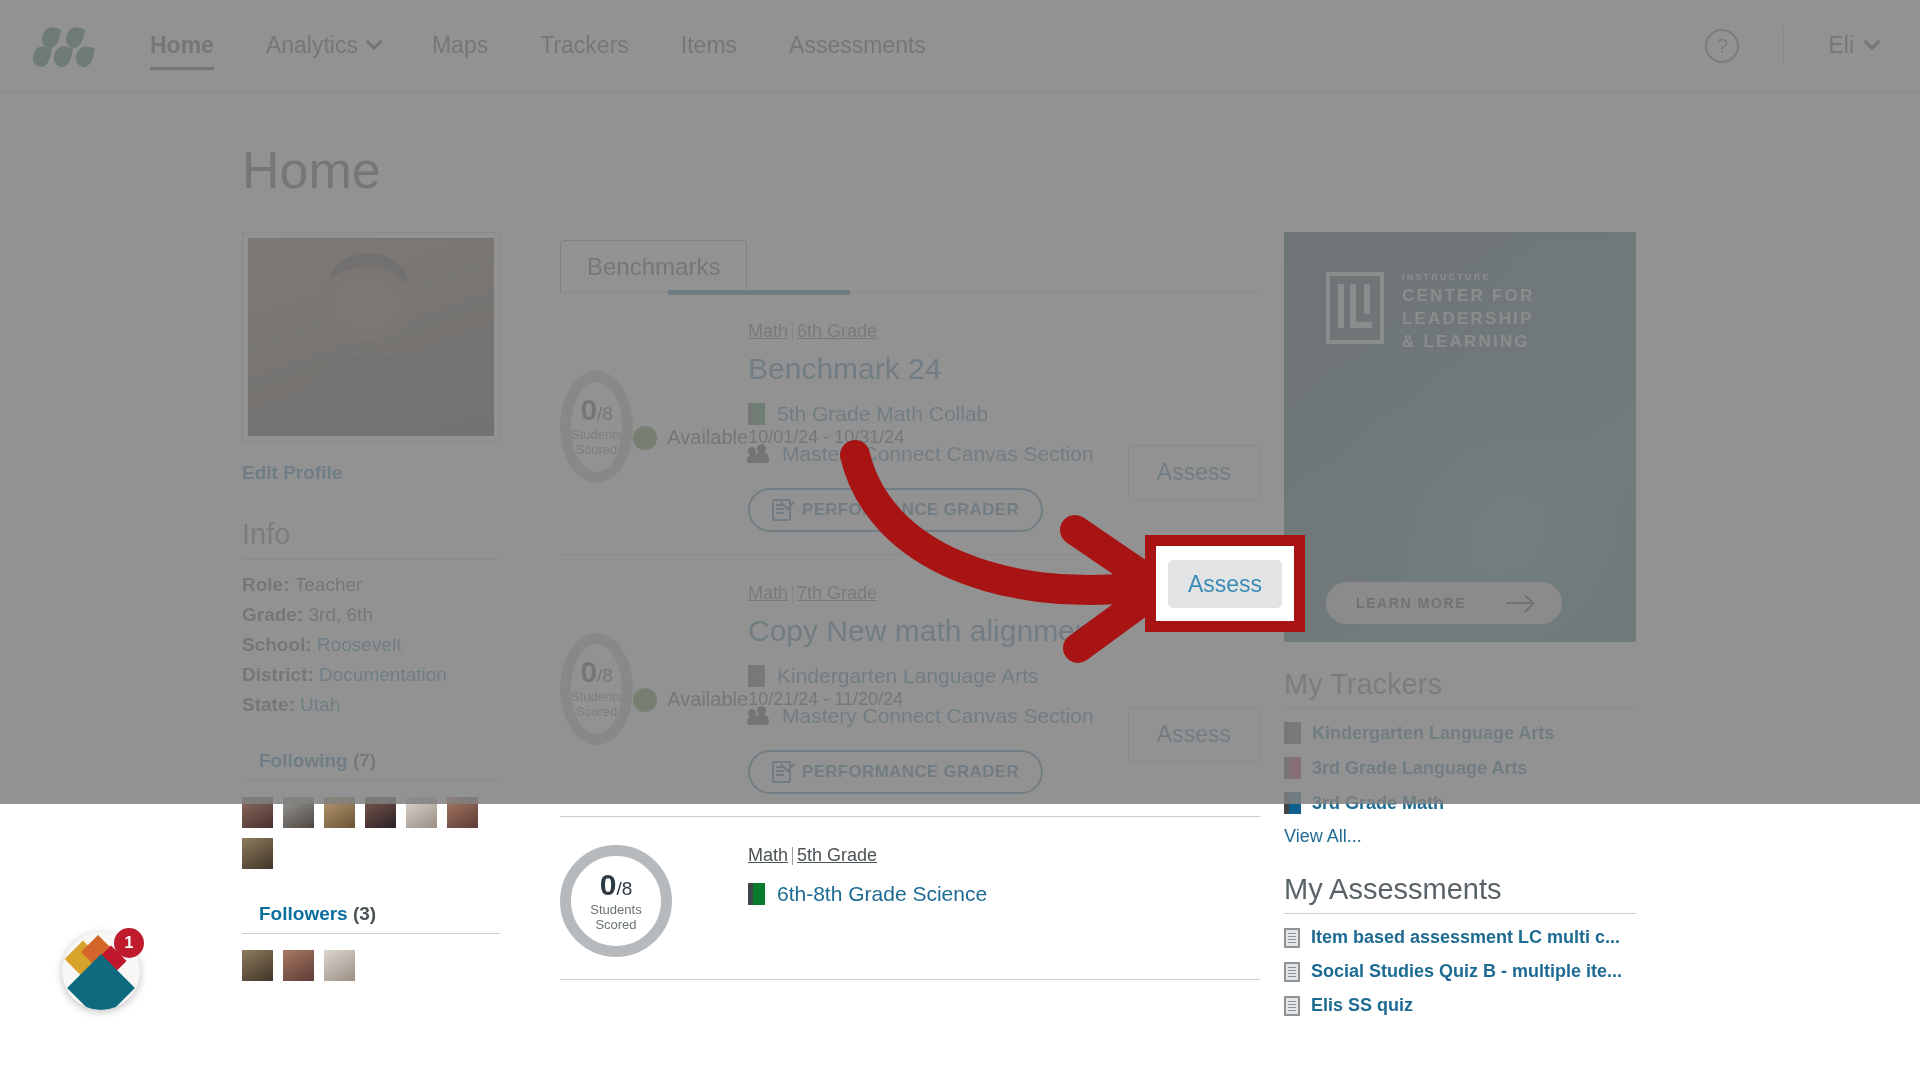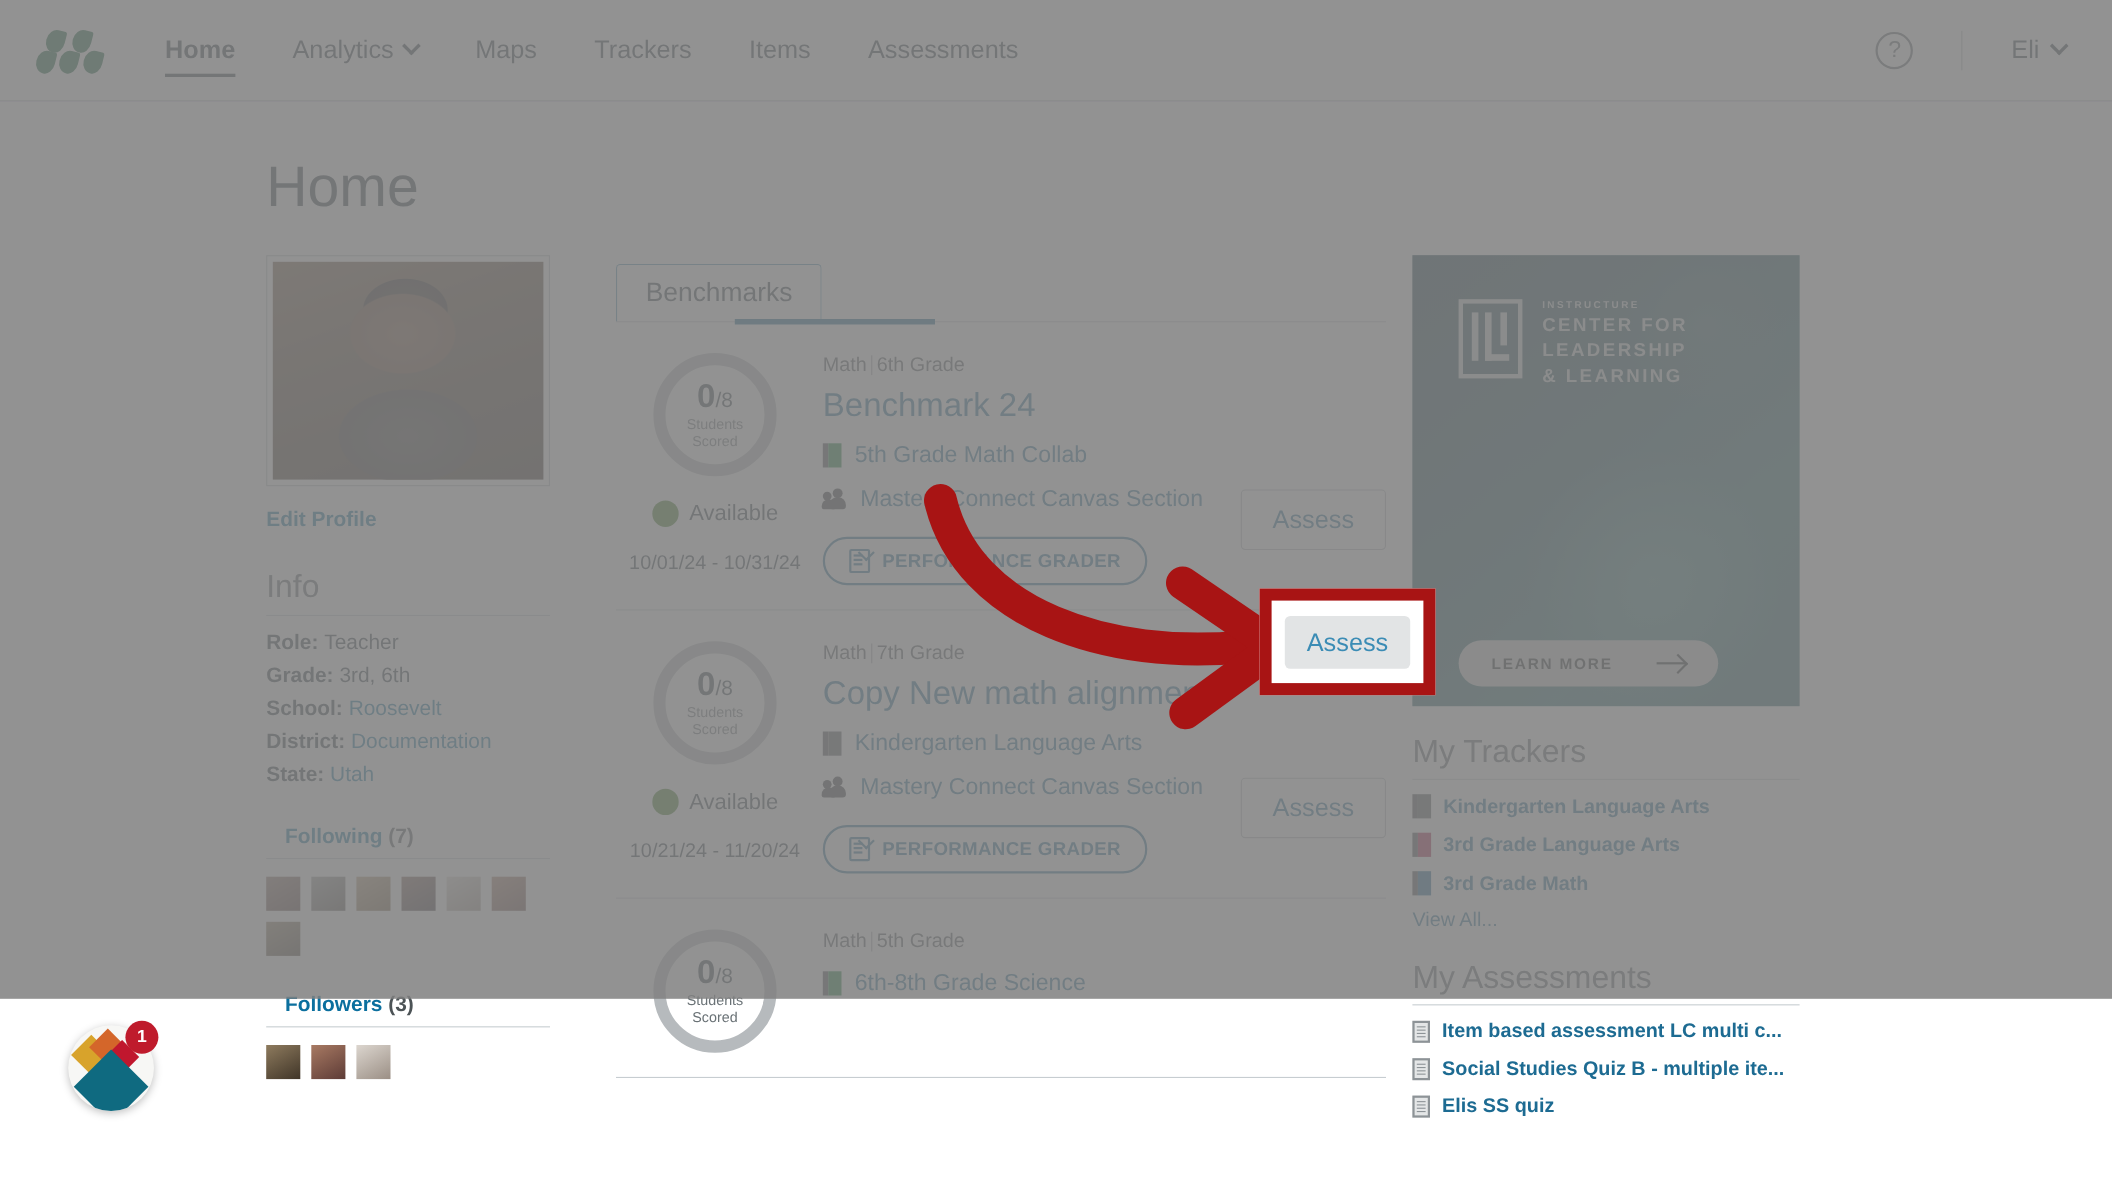"Home" #root { height: 908px -> 804px }
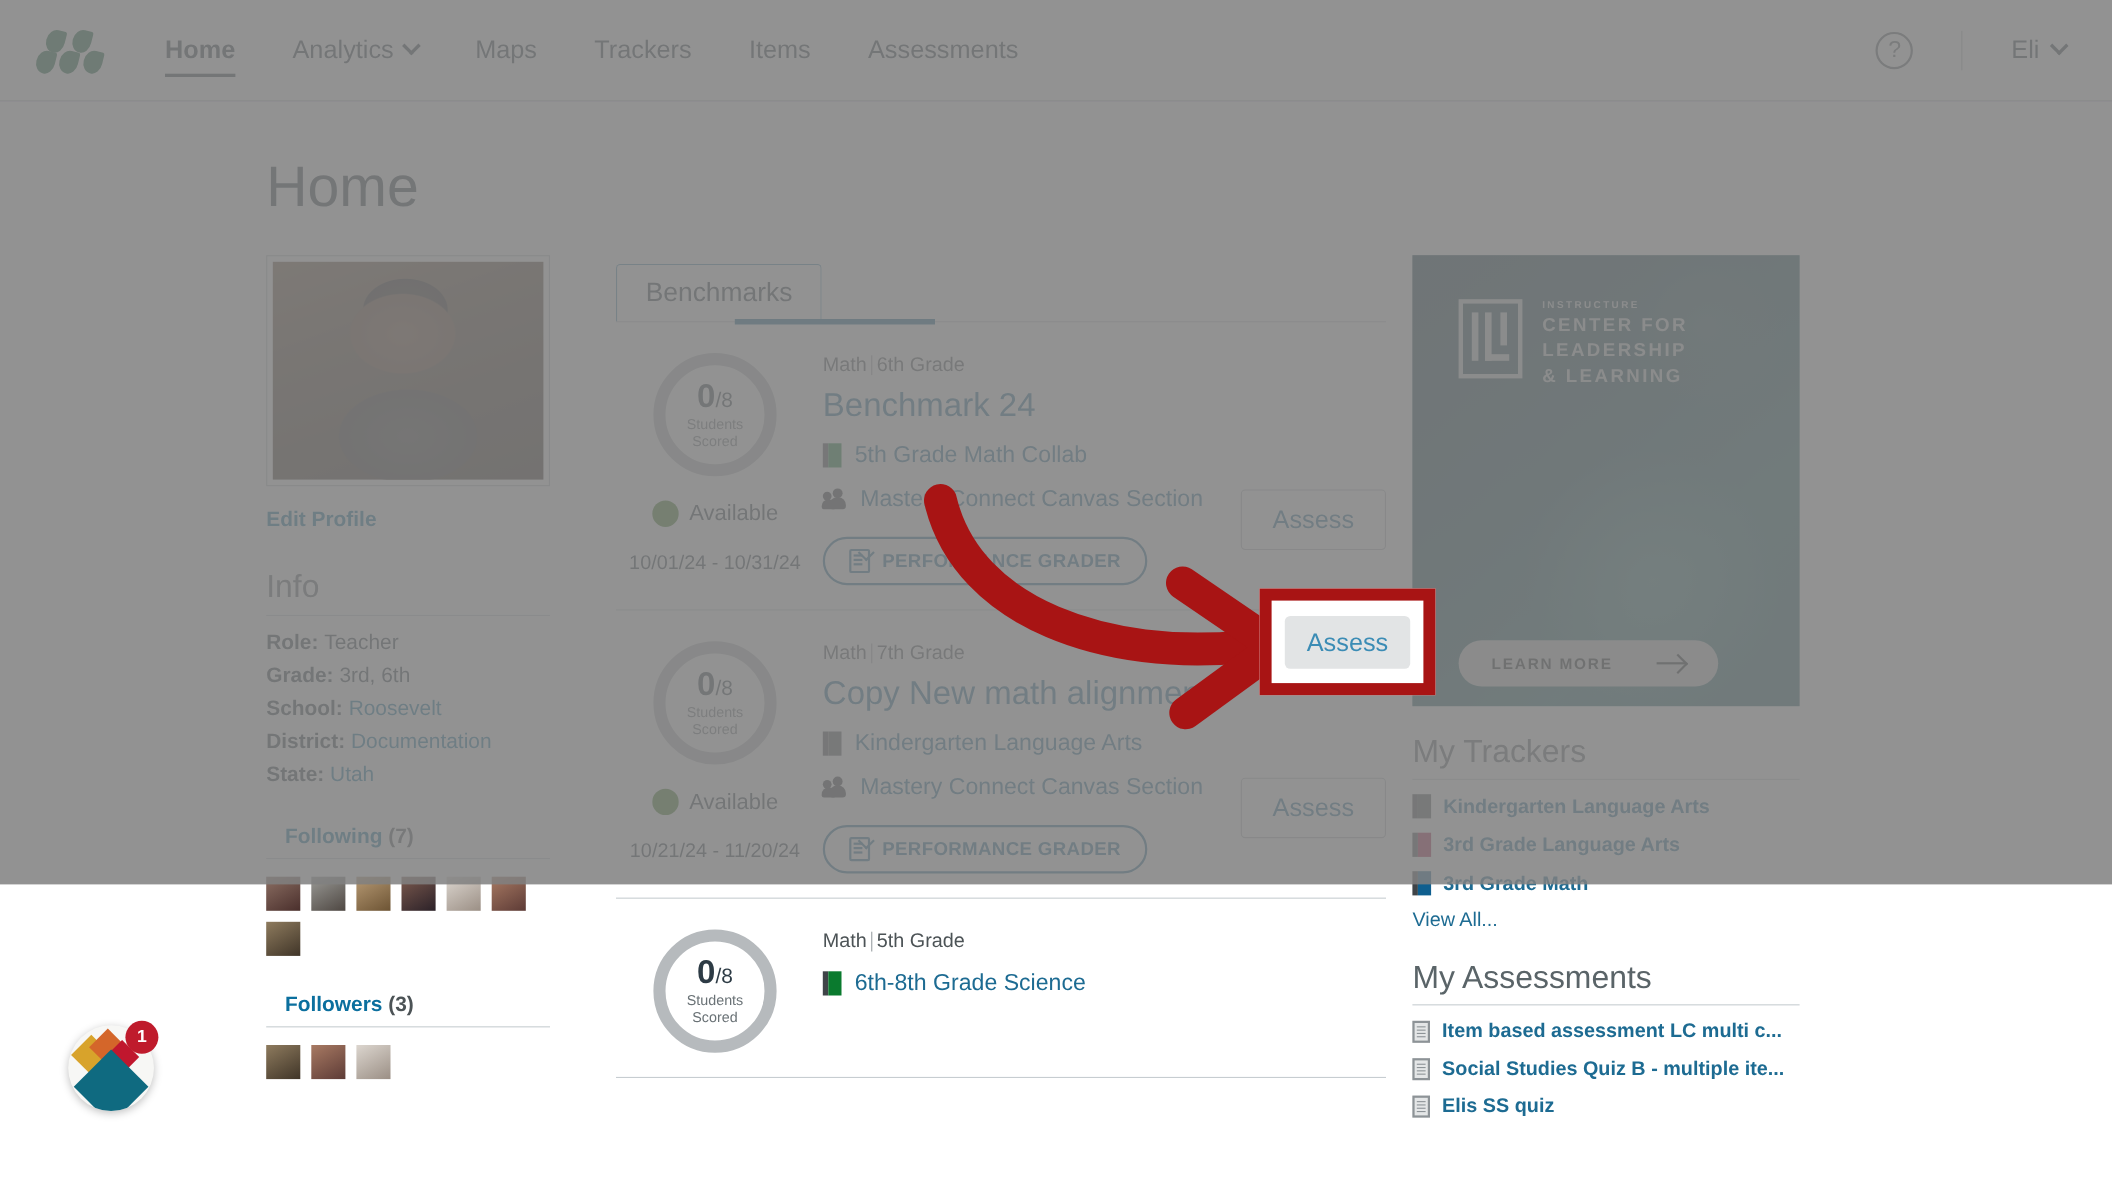"Math" .meta { text-decoration: none -> underline }
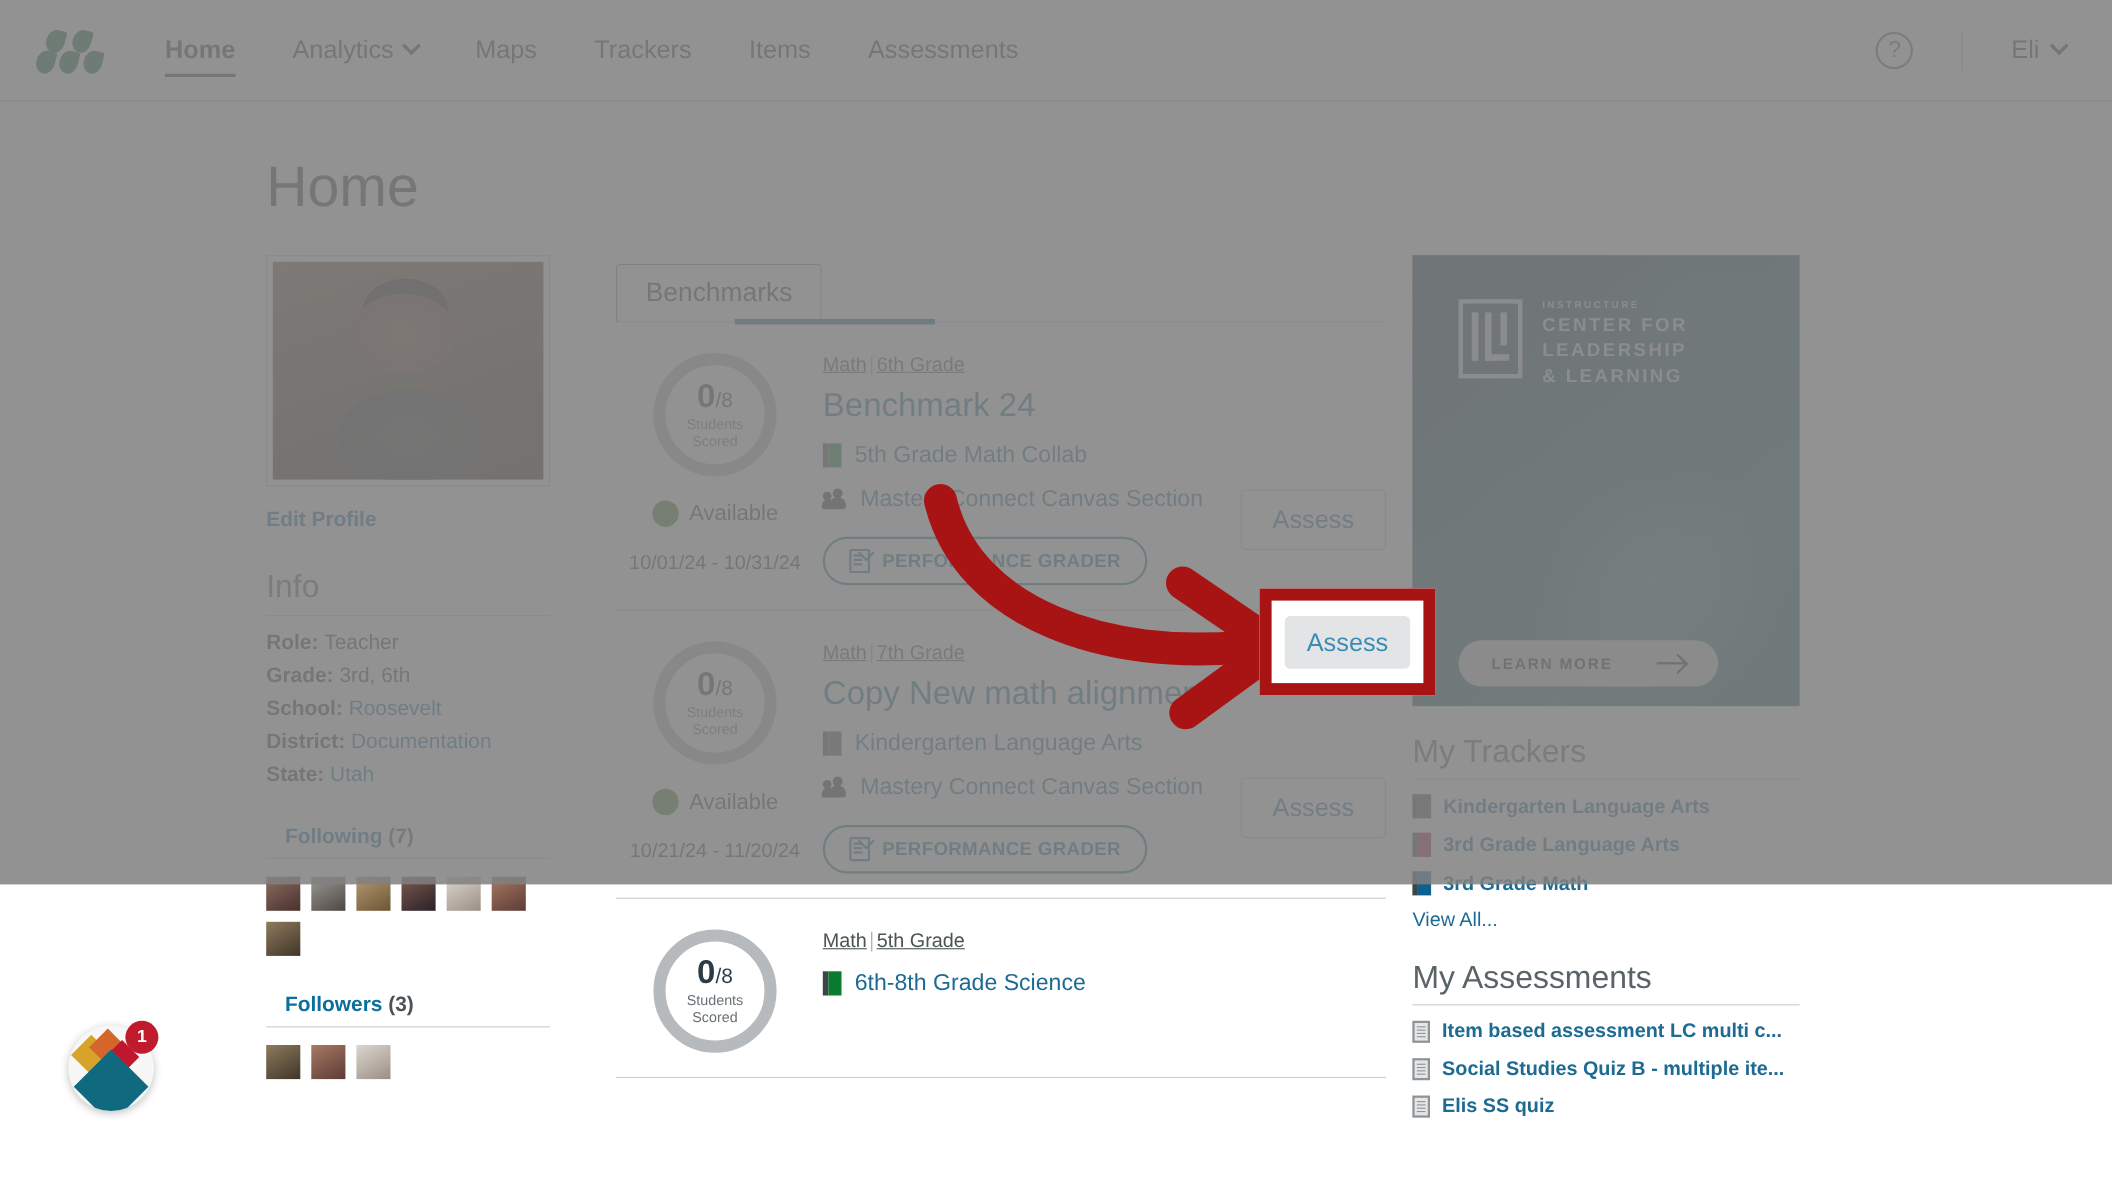"0/8" .bleft { flex-direction: column -> none }
